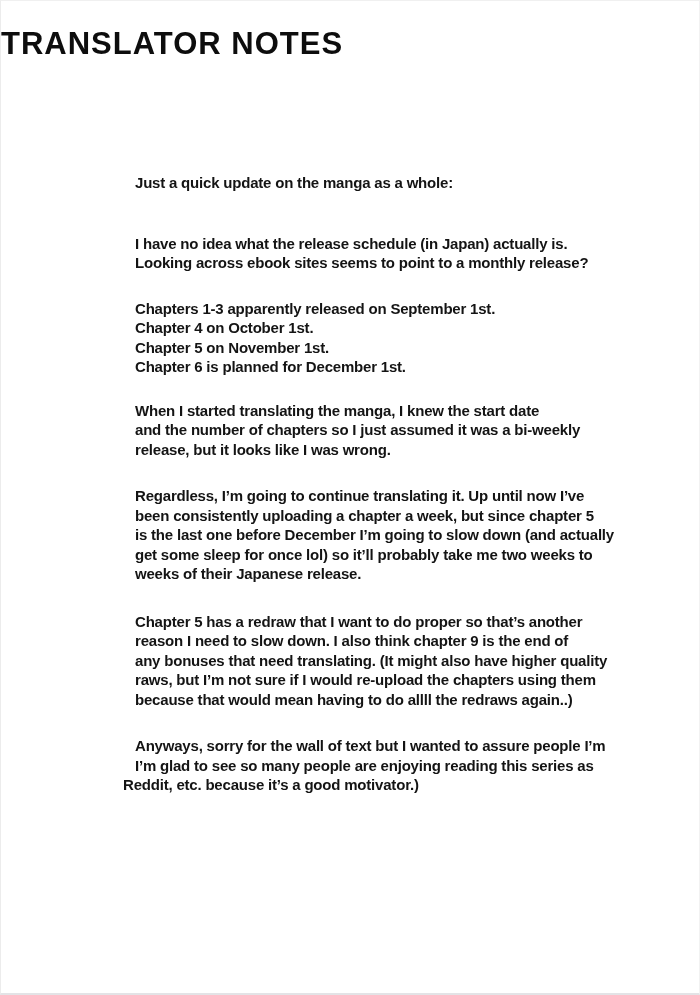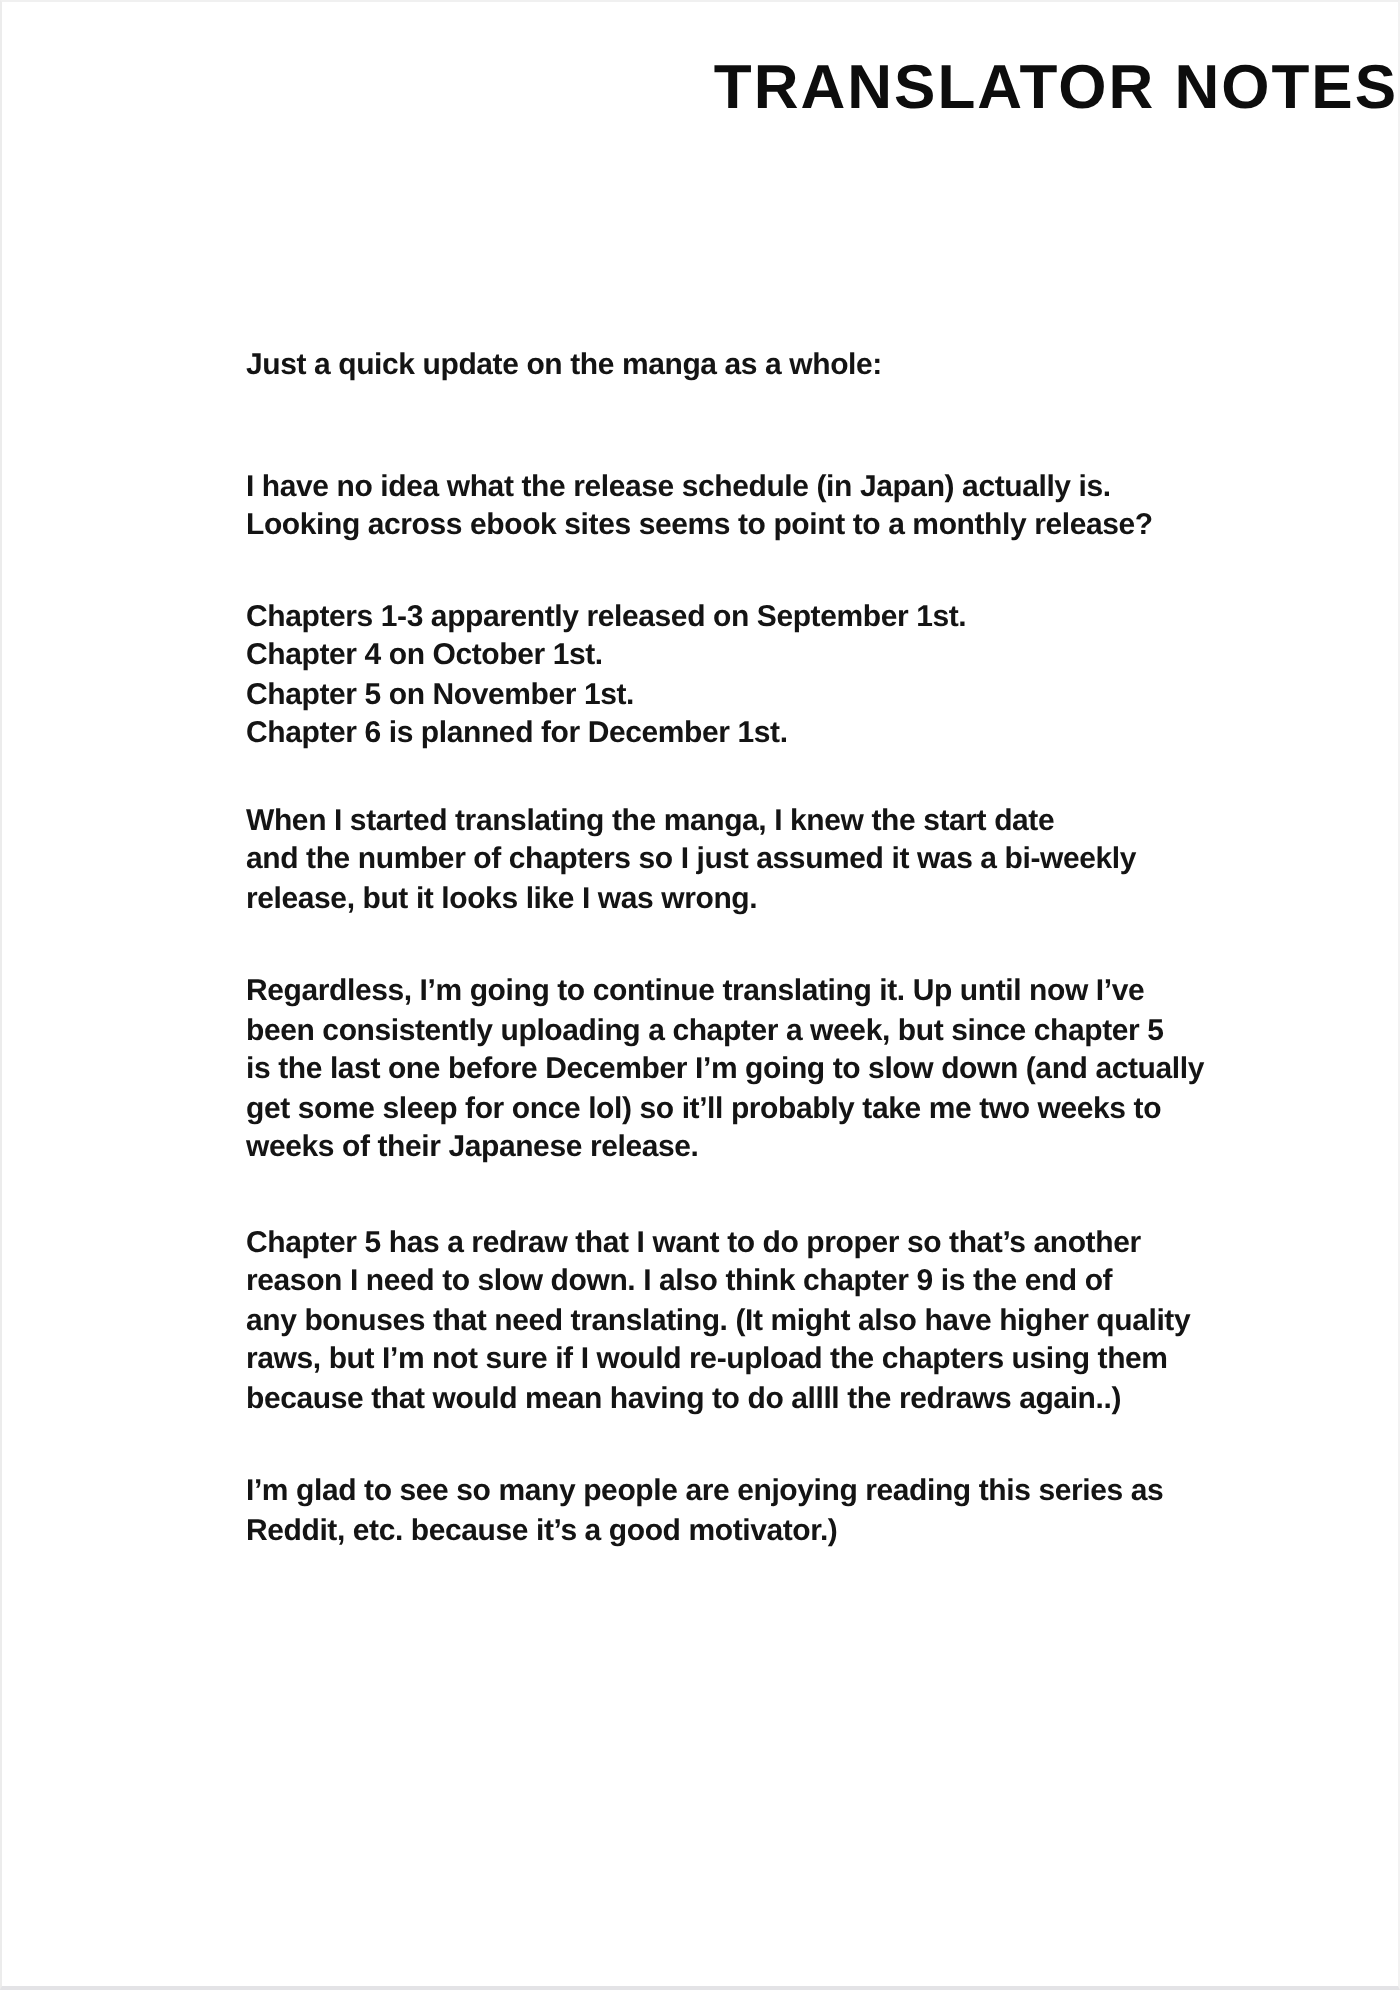"TRANSLATOR NOTES" .title { text-align: right -> left }
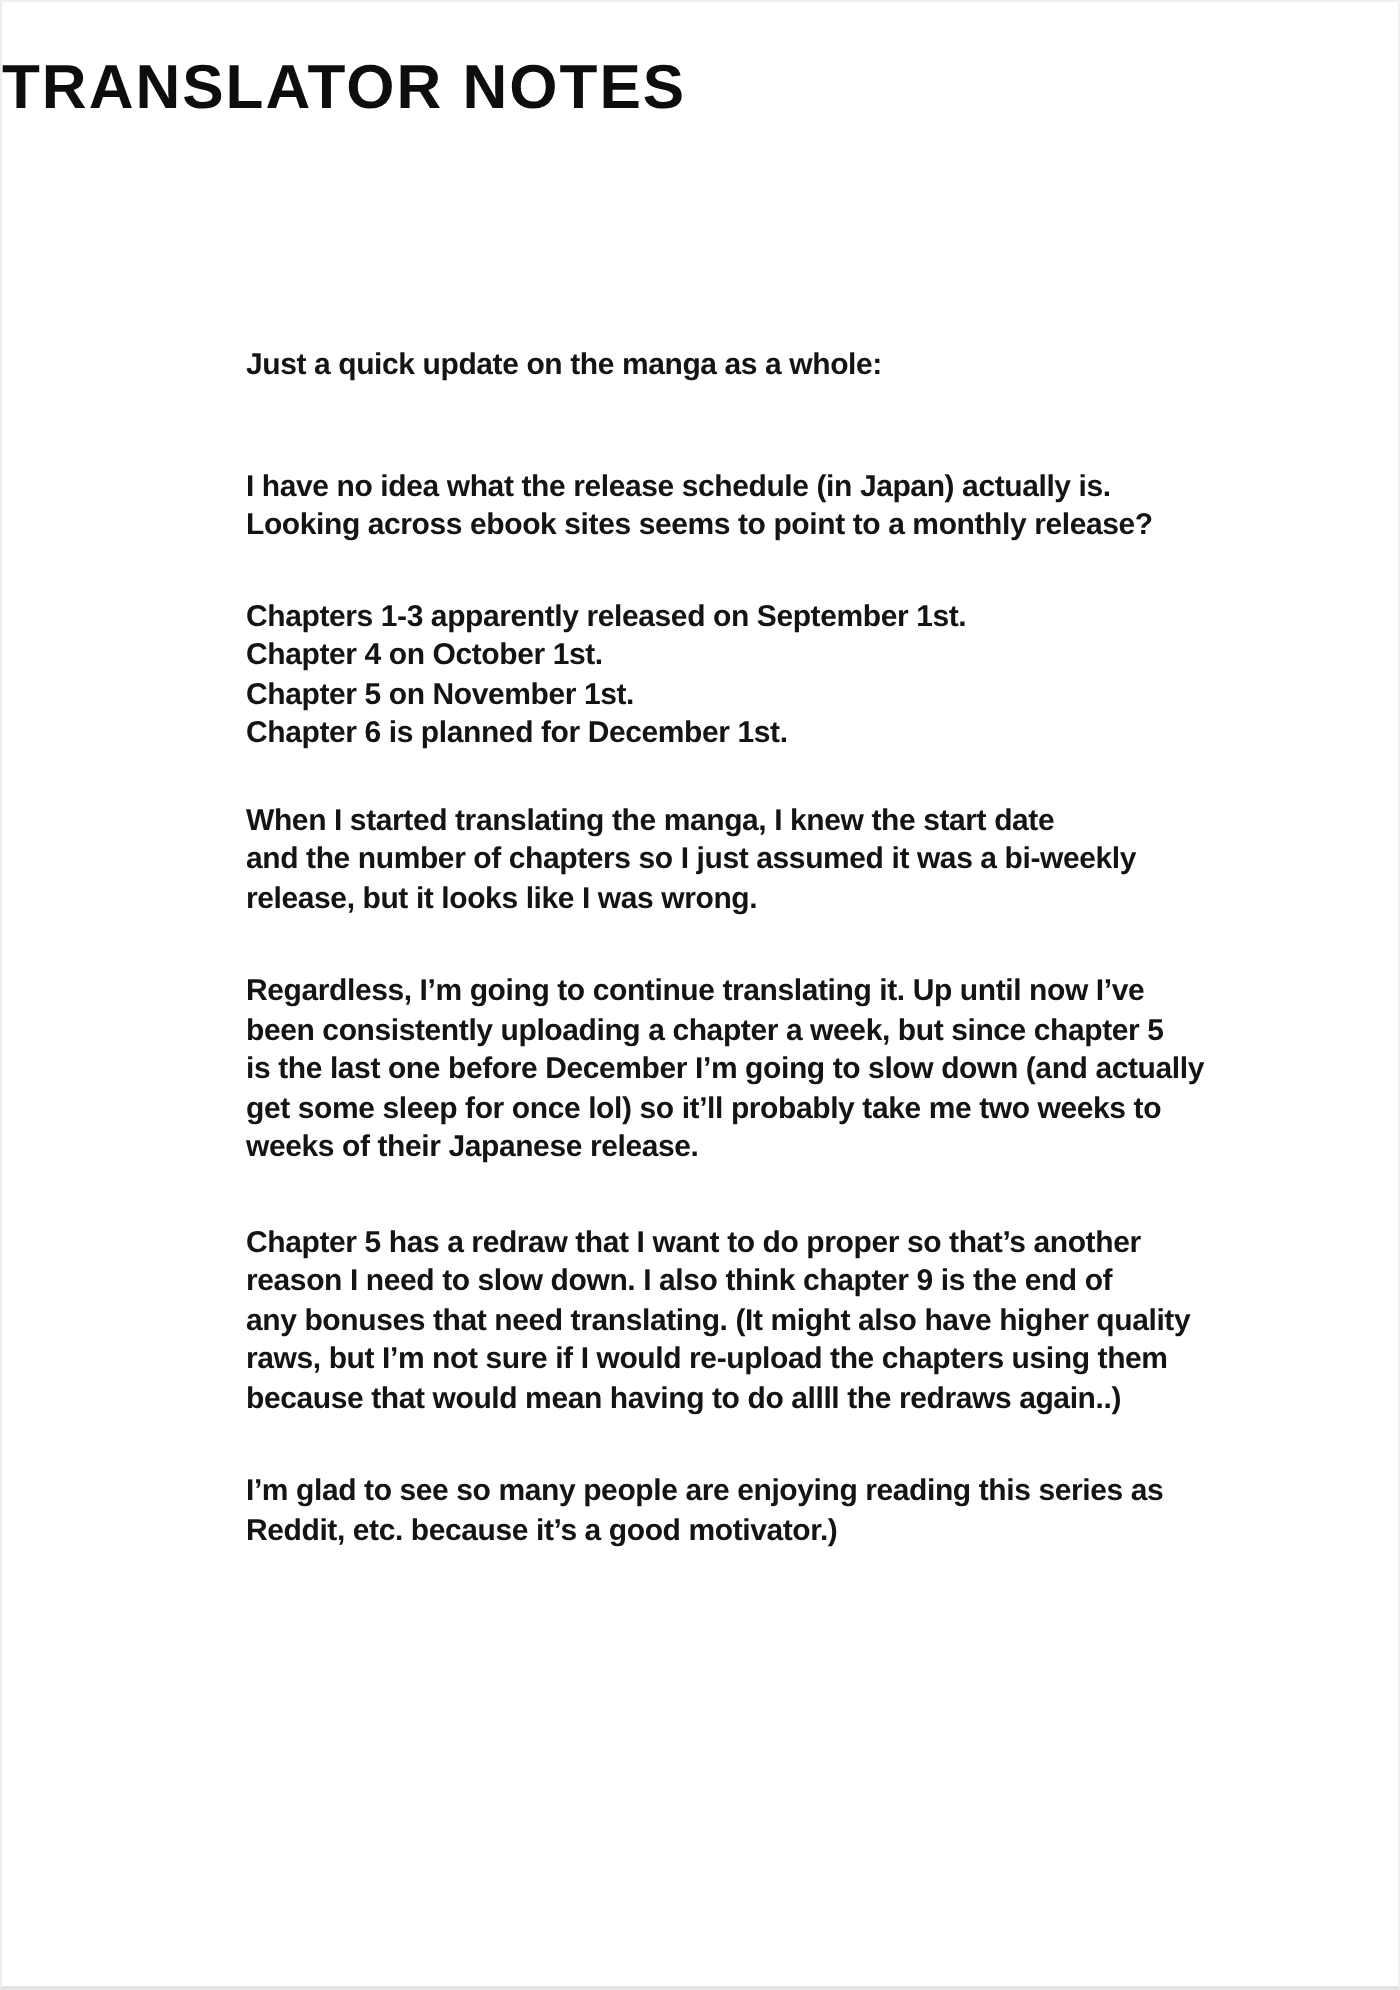"Just a quick update on" .para .line { margin-left: none -> 12px }
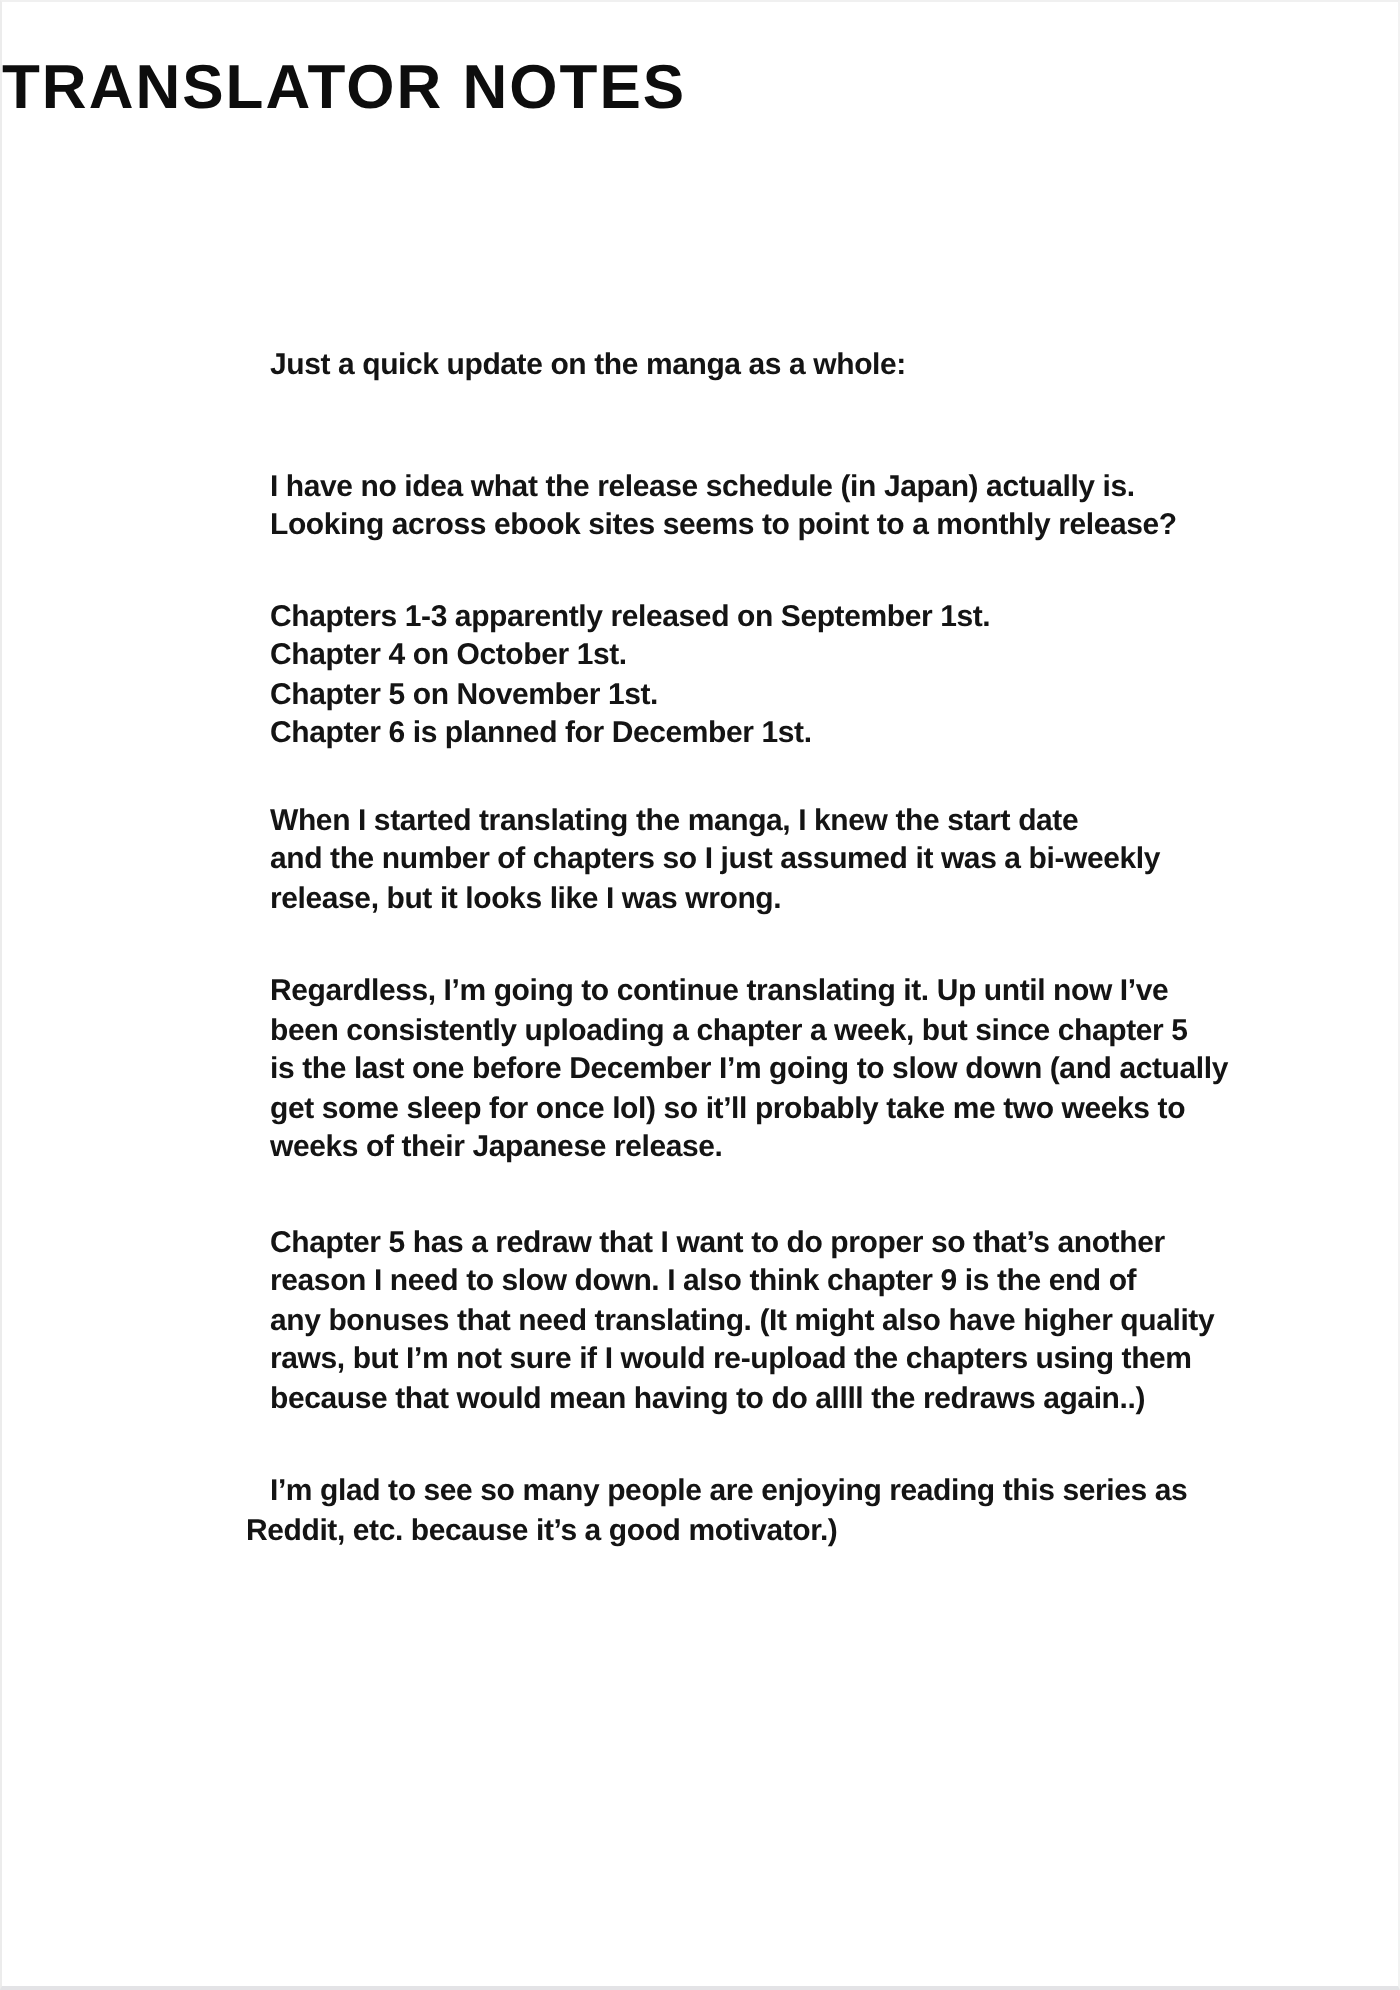"Anyways, sorry for the wall" div.line { html: none -> <div>Anyways, sorry for the wall of text but I wanted to assure people I’m</div> }
